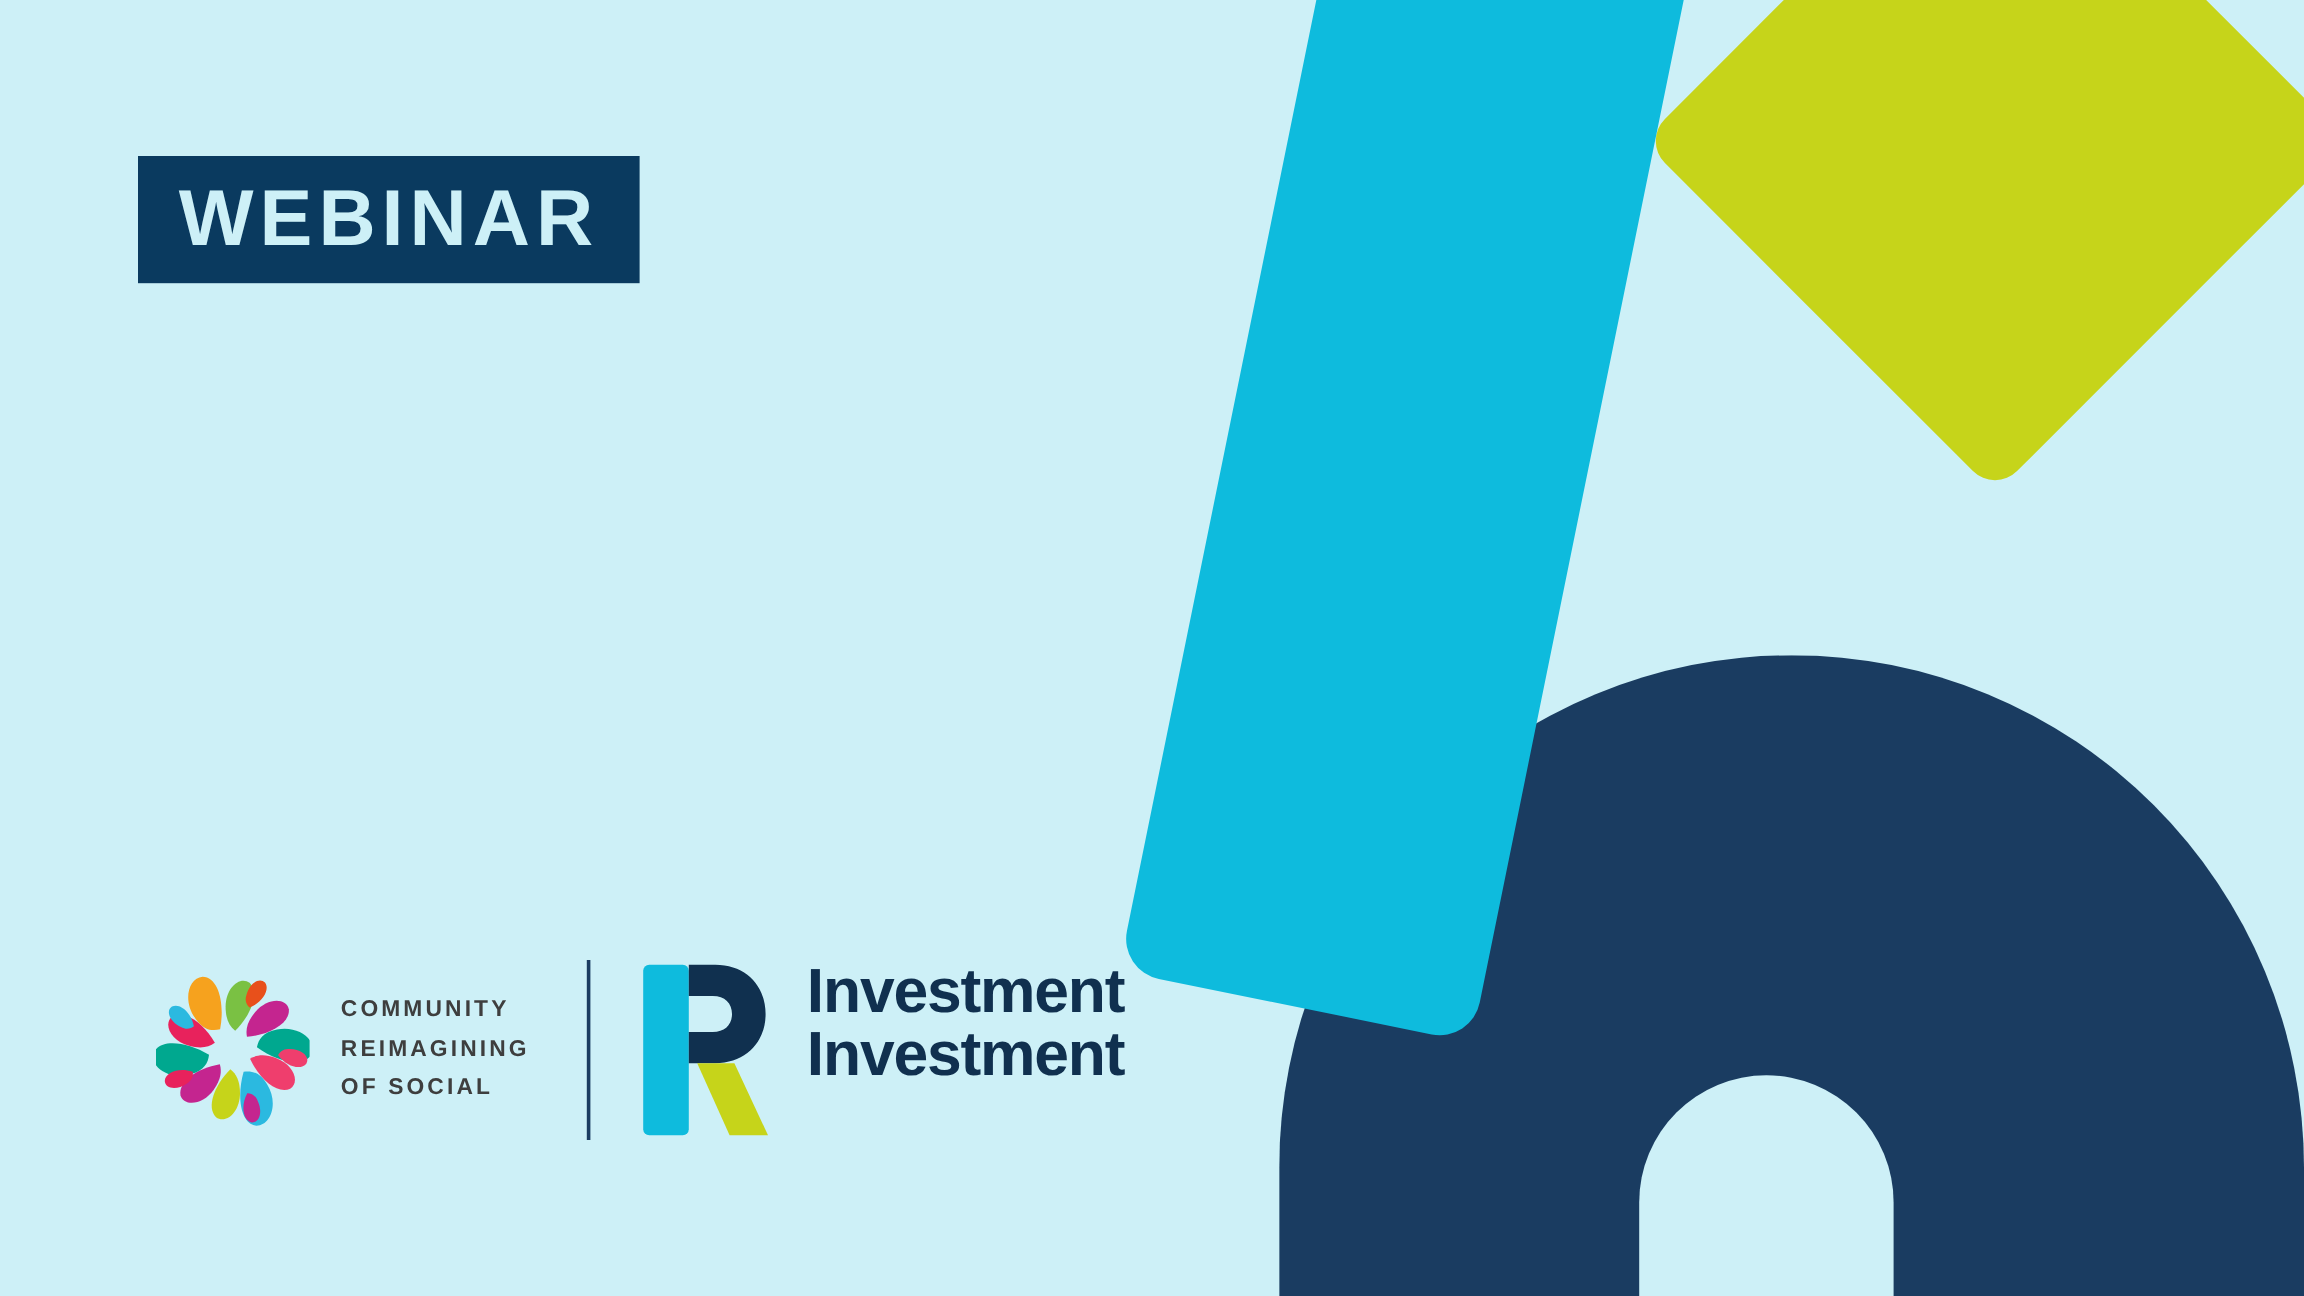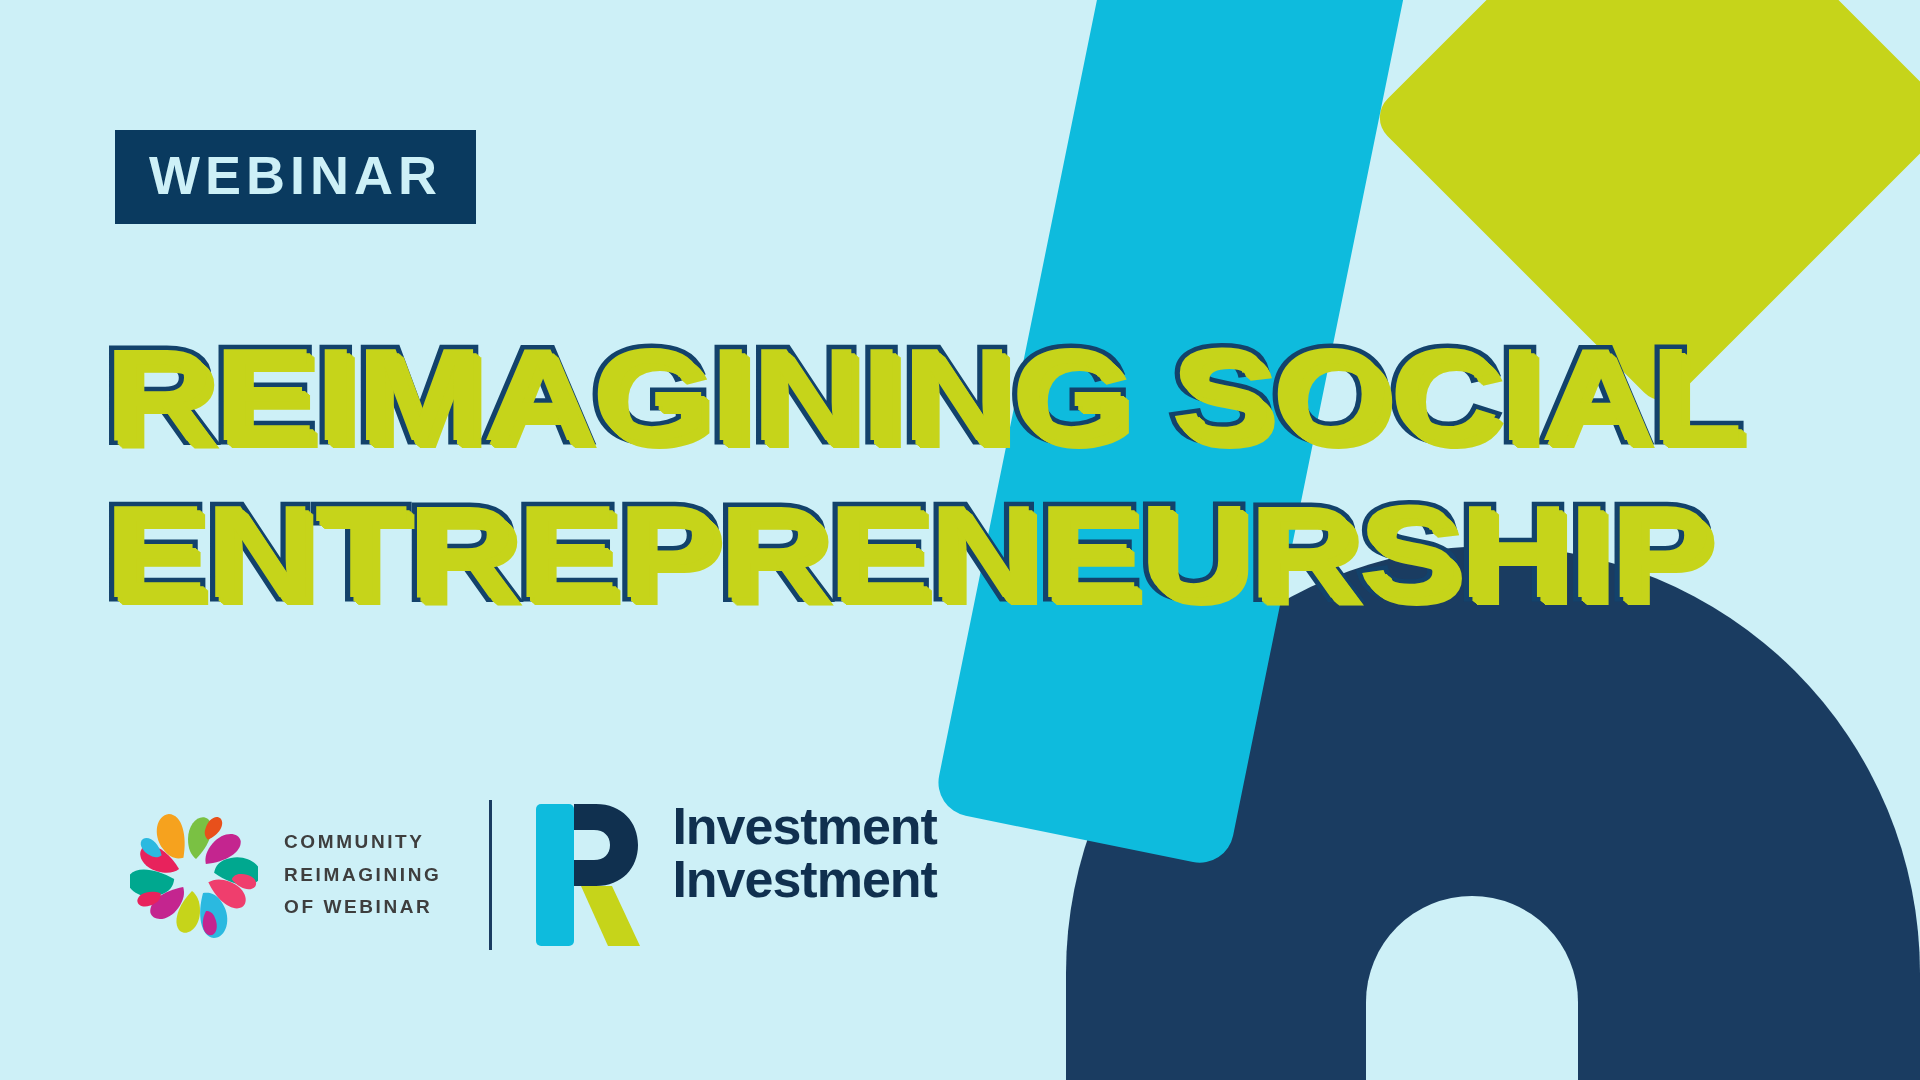"WEBINAR" .badge-label { font-size: 54px -> 66px }
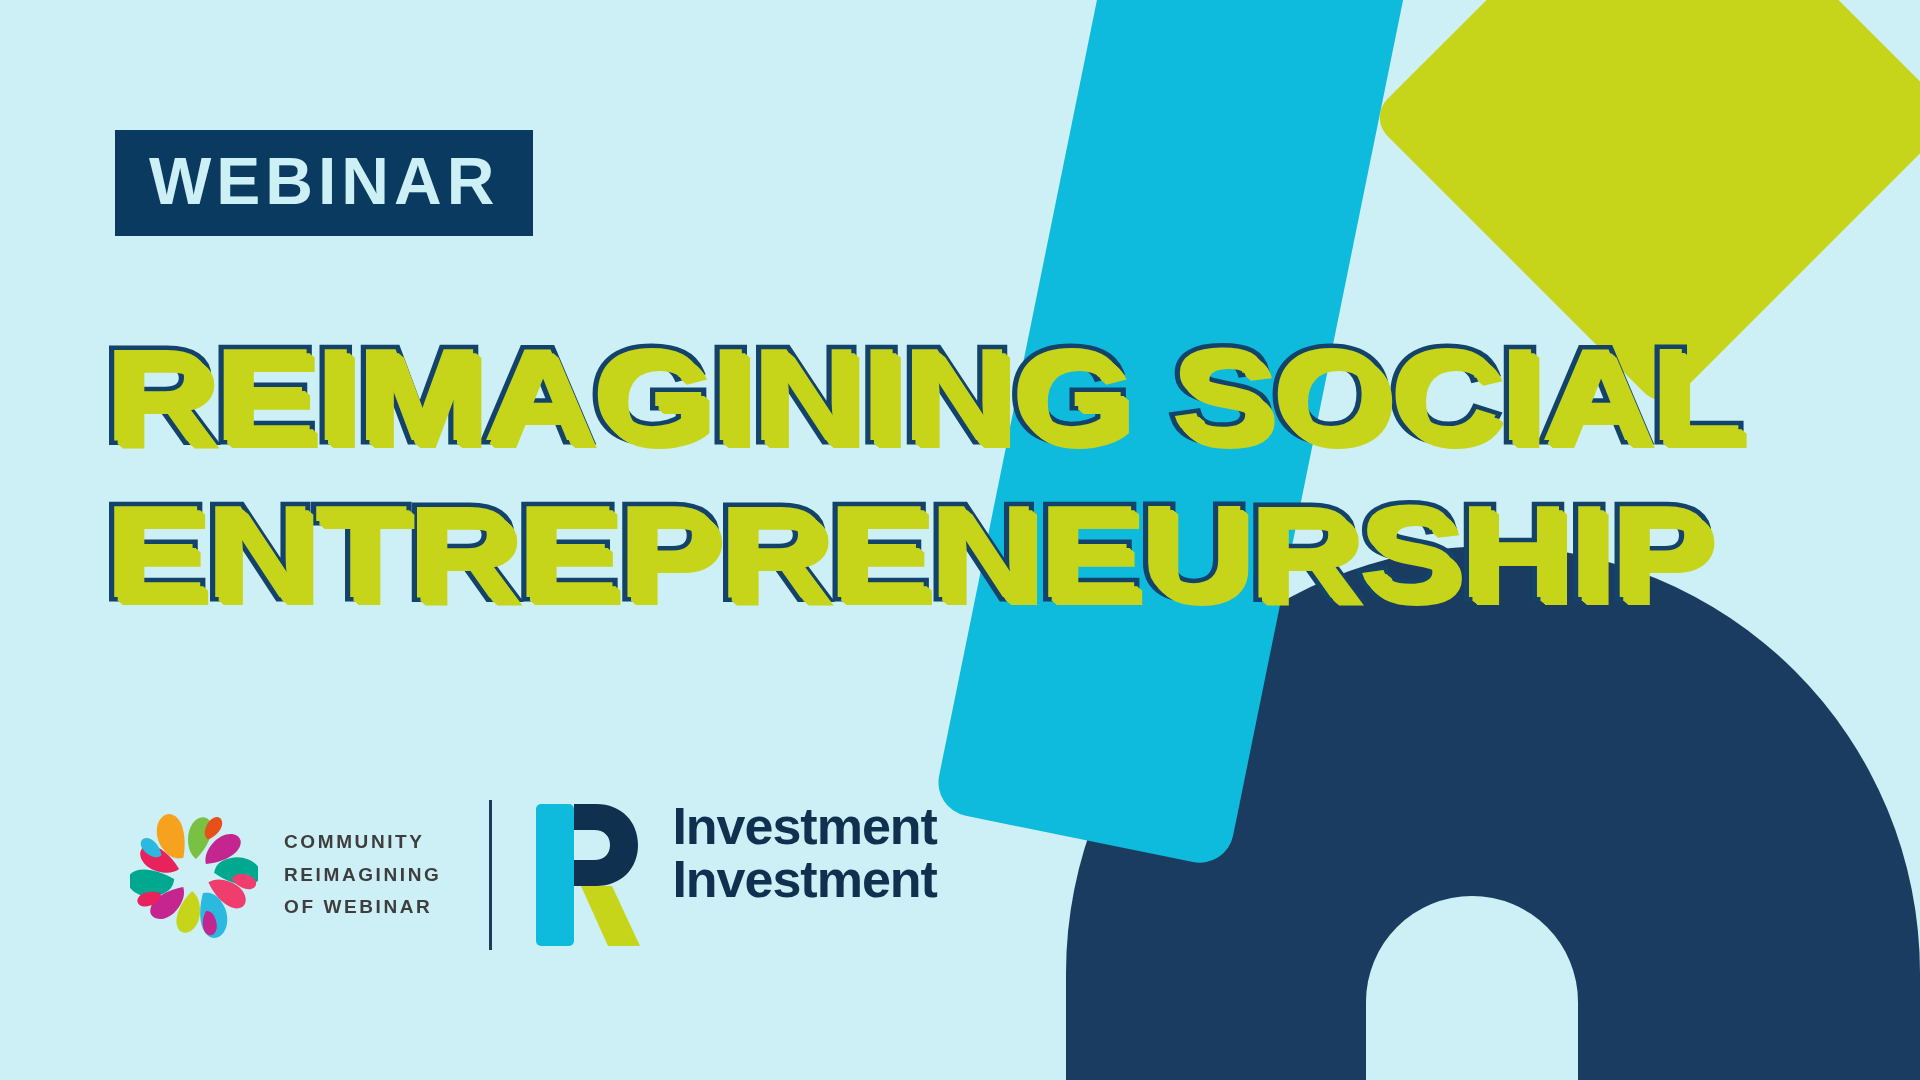"REIMAGINING SOCIAL" div.headline { html: <div> <div>REIMAGINING SOCIAL</div> <div>ENTREPRENEURSHIP</div> </div> -> none }
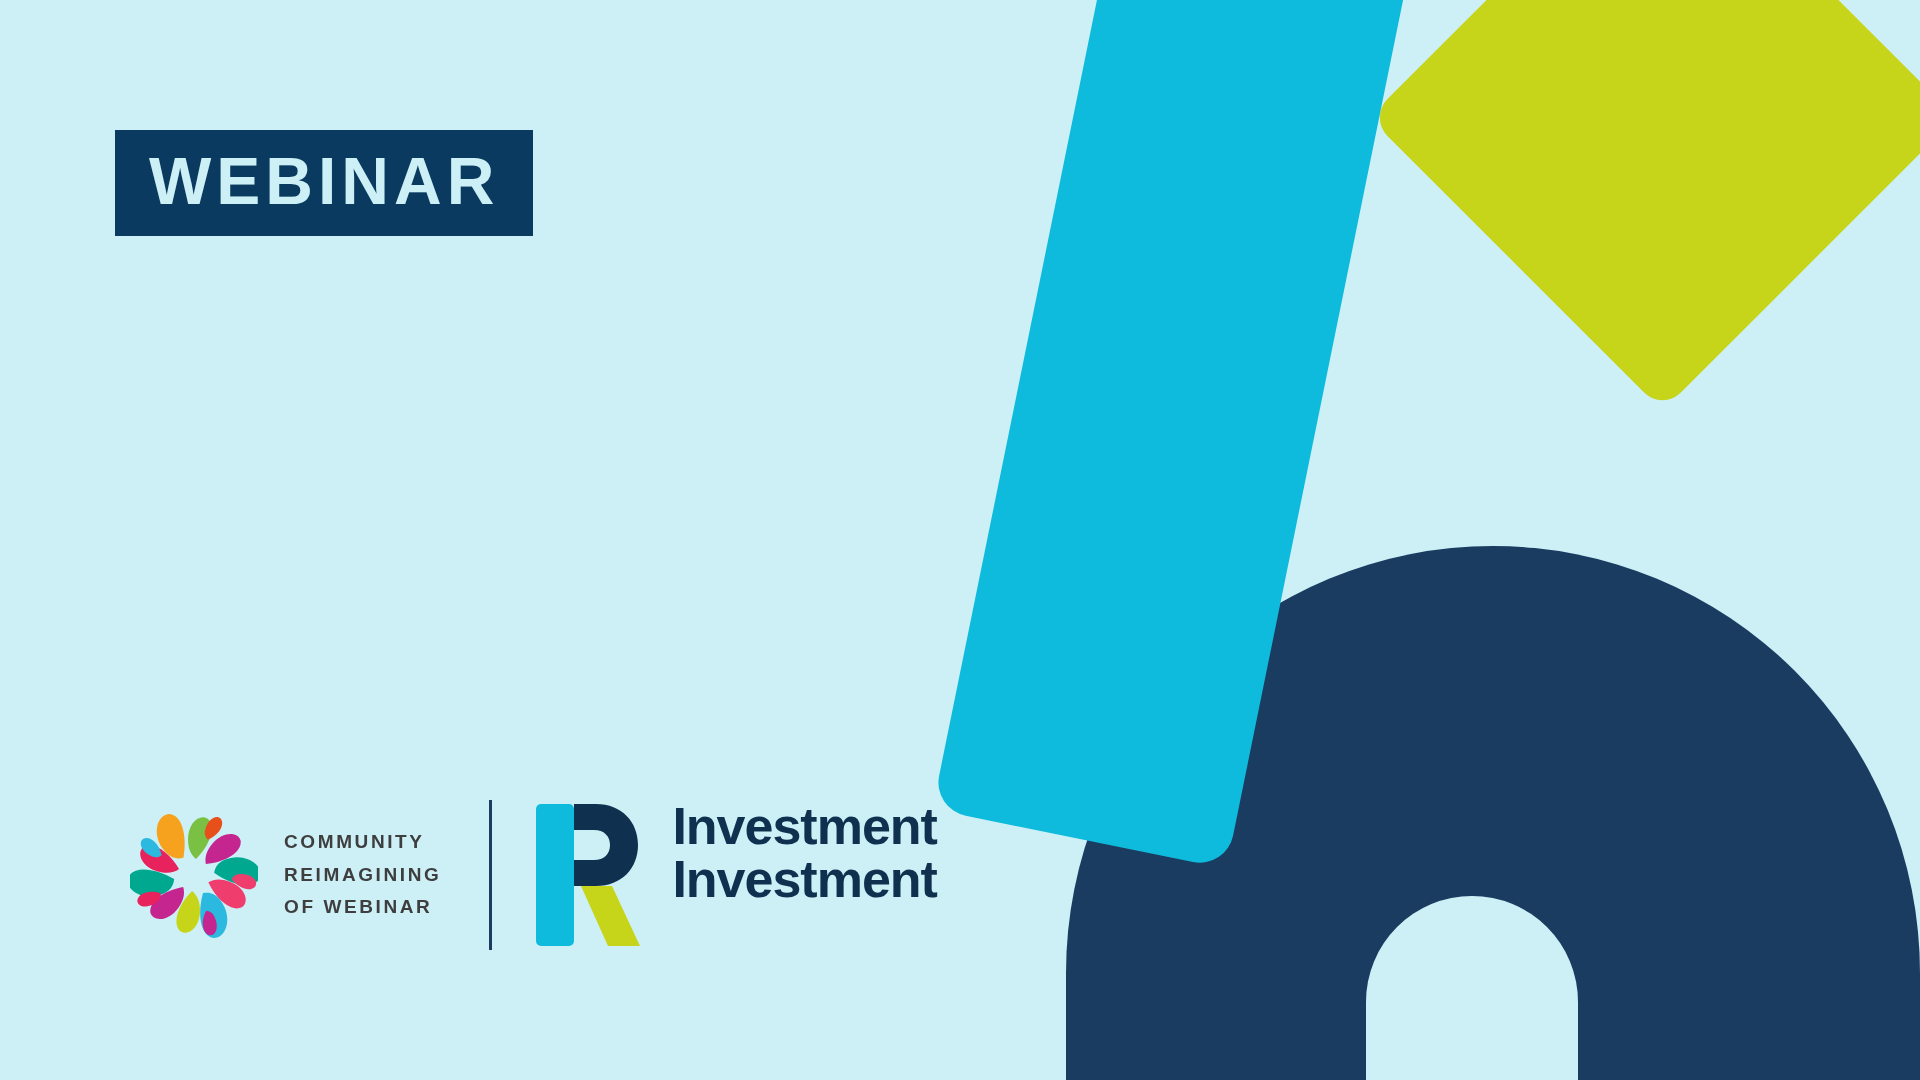"OF WEBINAR" div { text: WEBINAR -> SOCIAL }
